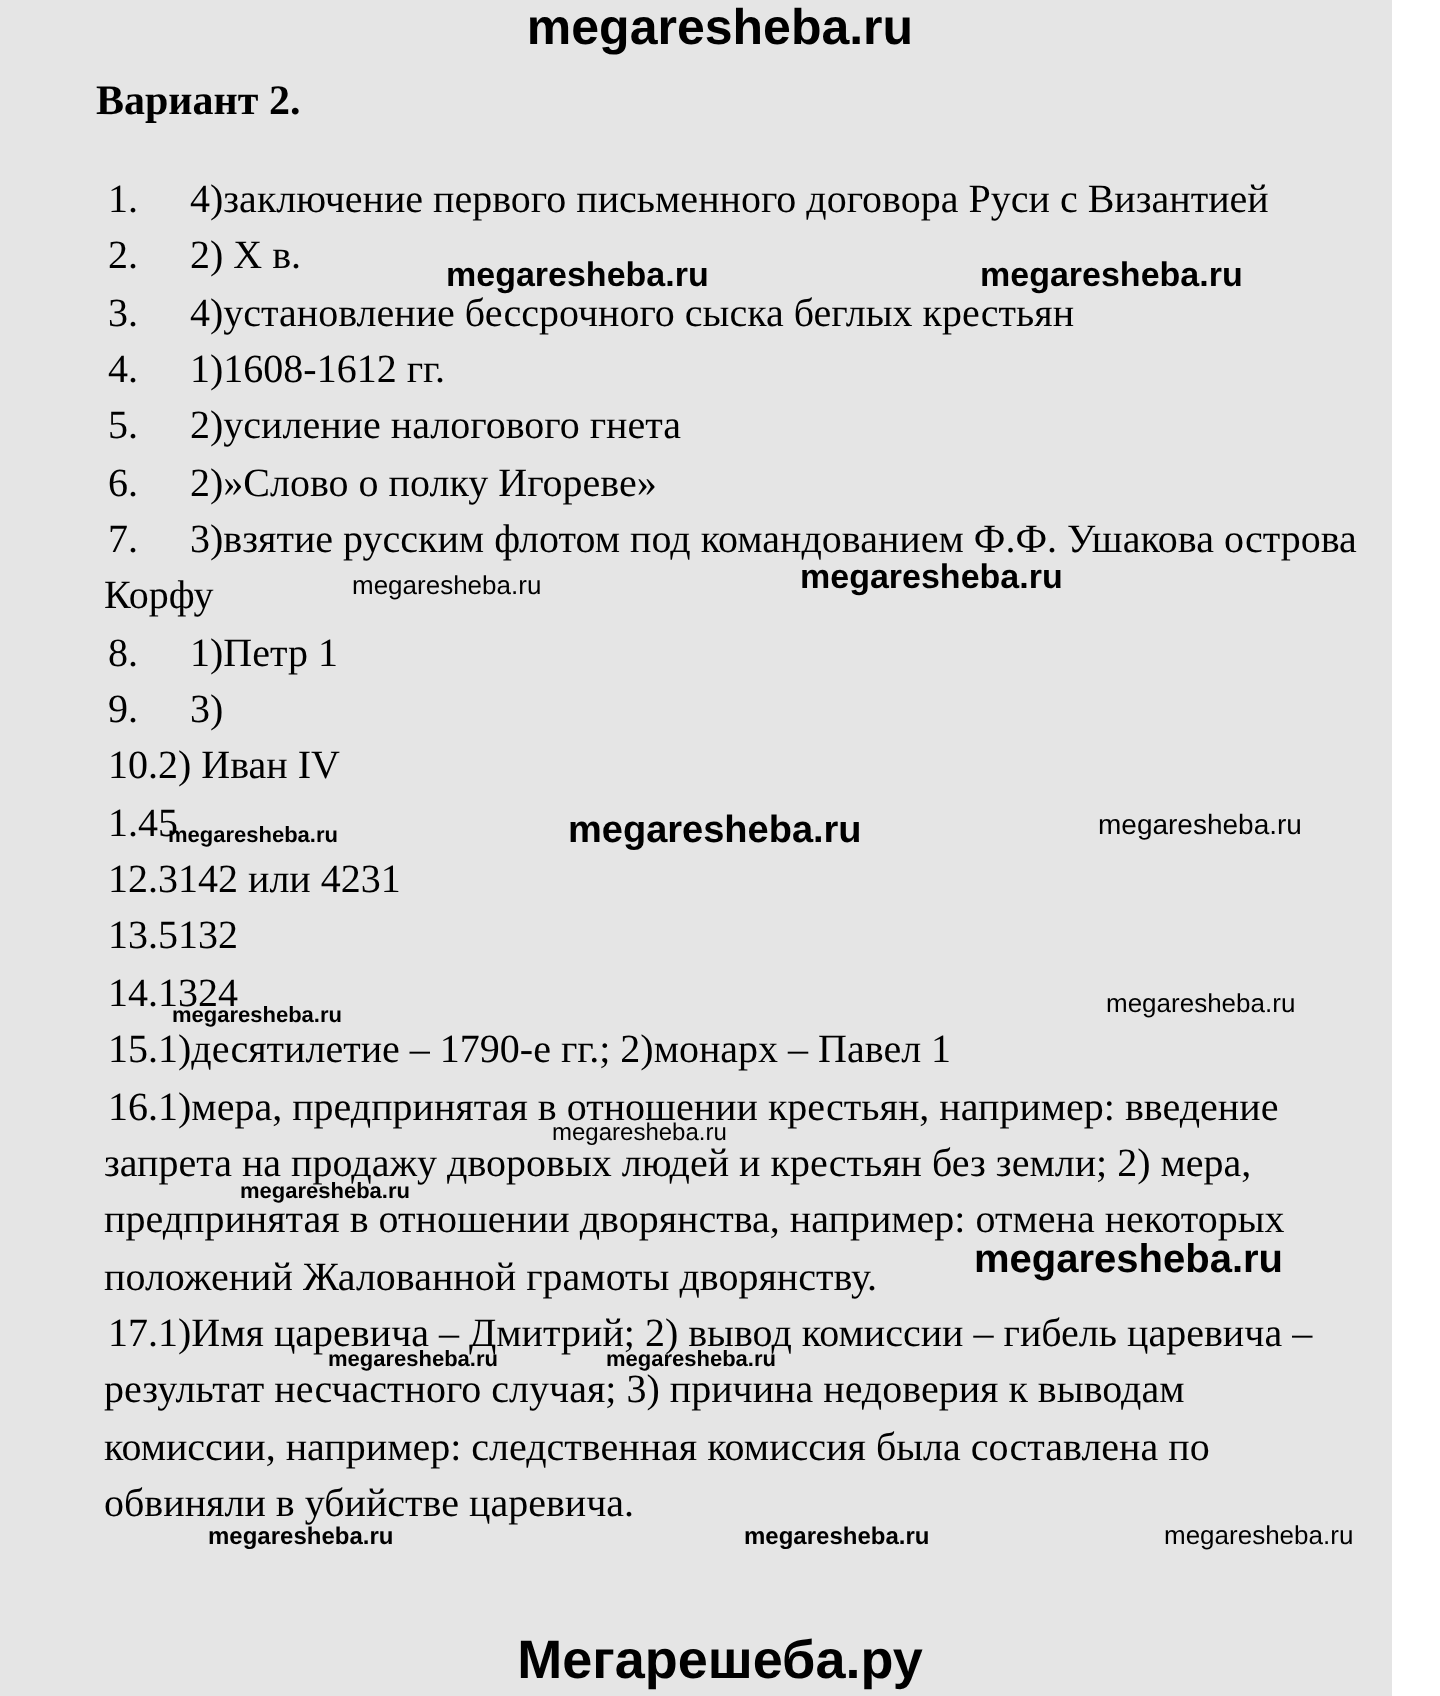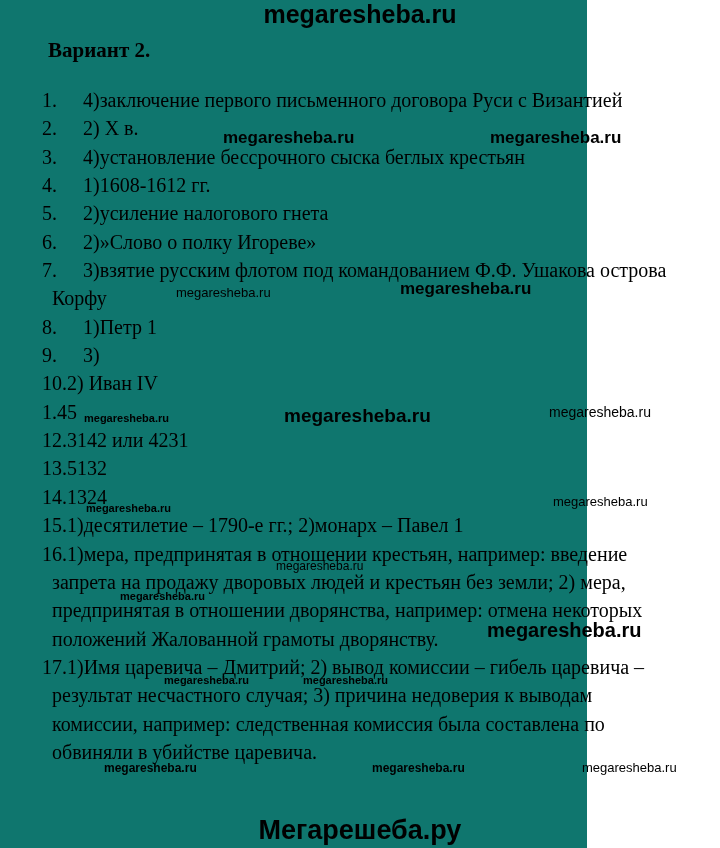"megaresheba.ru" .page { background: #0f766e -> #e5e5e5; width: 587px -> 696px }
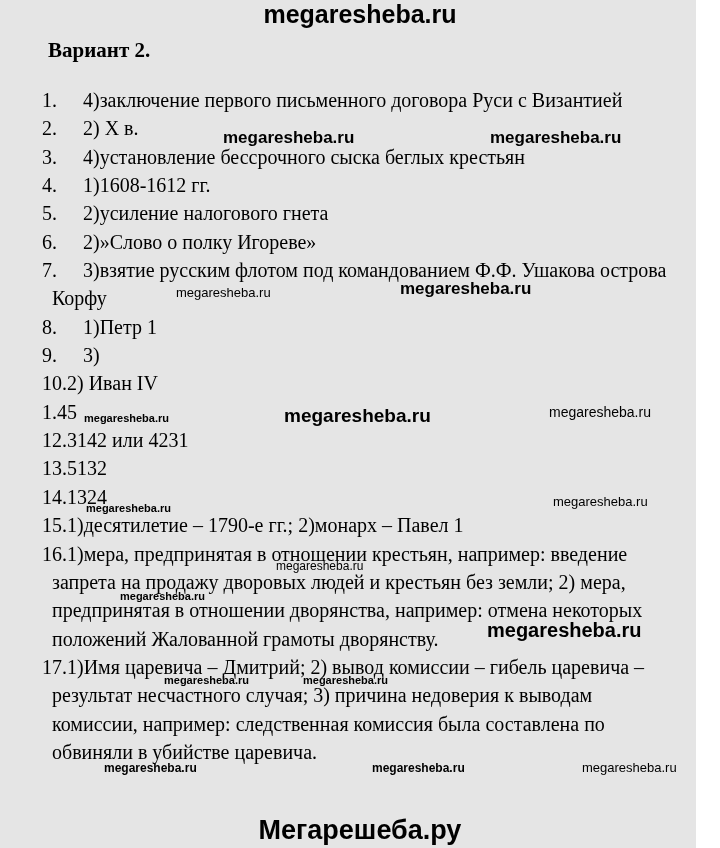"1. 4)заключение первого письменного" .first-line { padding-left: 42px -> 54px }
